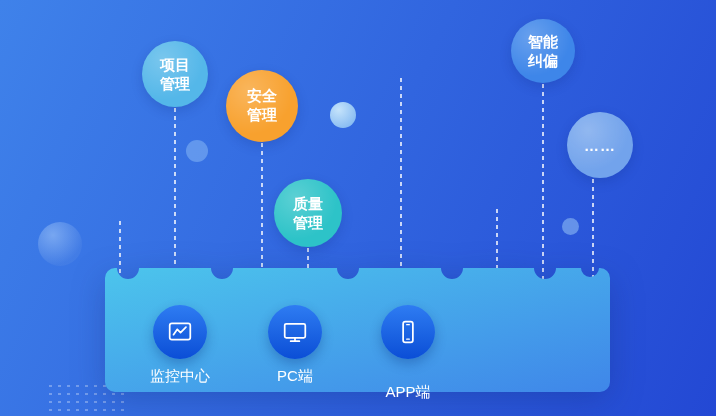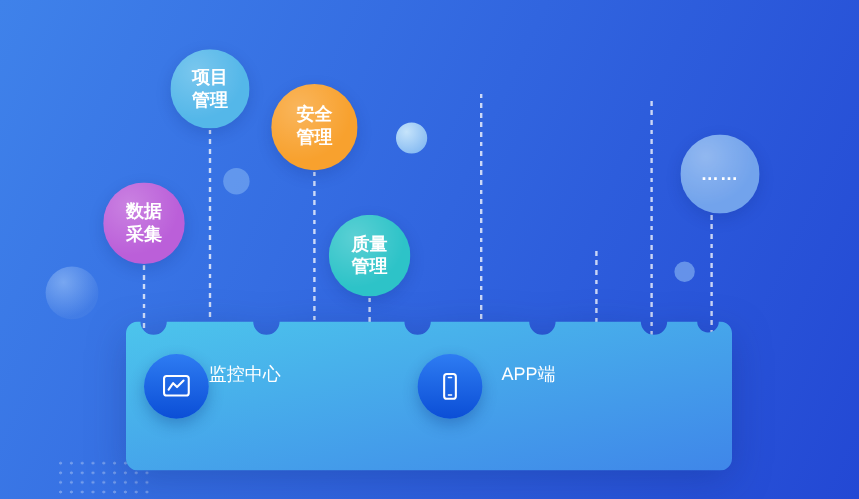"智能" div.balloon { html: none -> <div> <span>智能</span> <span>纠偏</span> </div> }
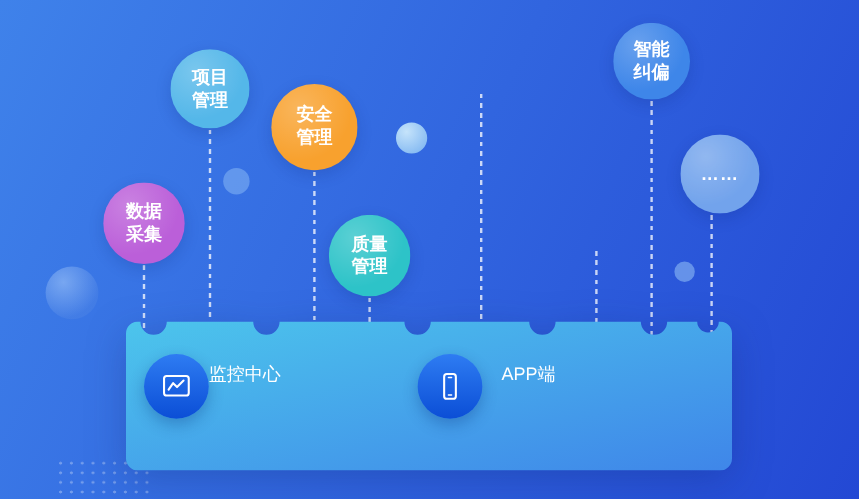"数据" div.balloon { html: <div> <span>数据</span> <span>采集</span> </div> -> none }
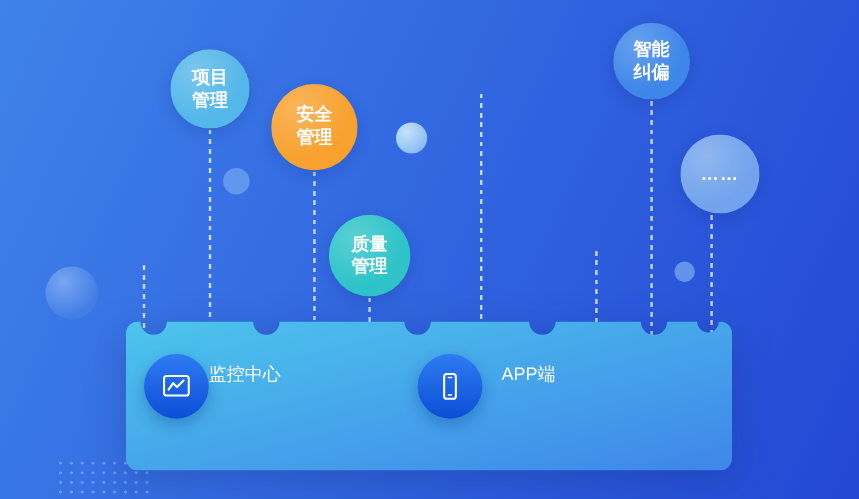"监控中心" .station { align-items: none -> center; flex-direction: row -> column; top: 295px -> 305px }
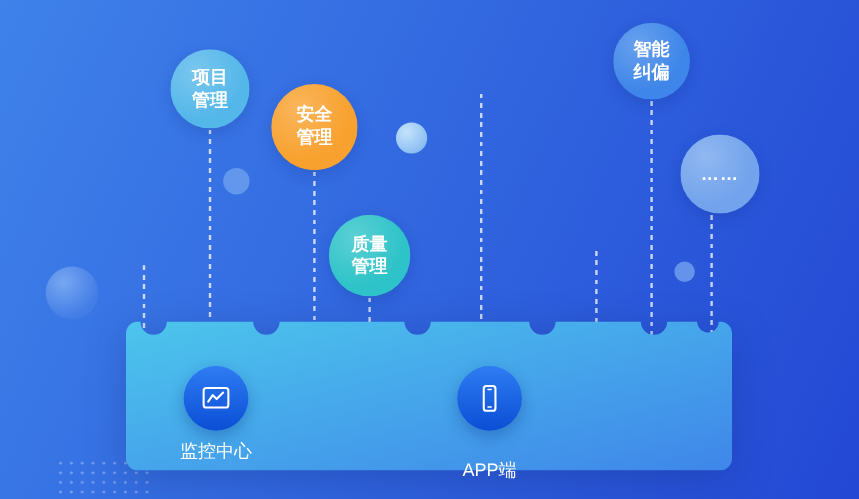"PC端" div.station { html: none -> <div> <div> <svg> <rect></rect> <path></path> <path></path> </svg> </div> <div>PC端</div> </div> }
